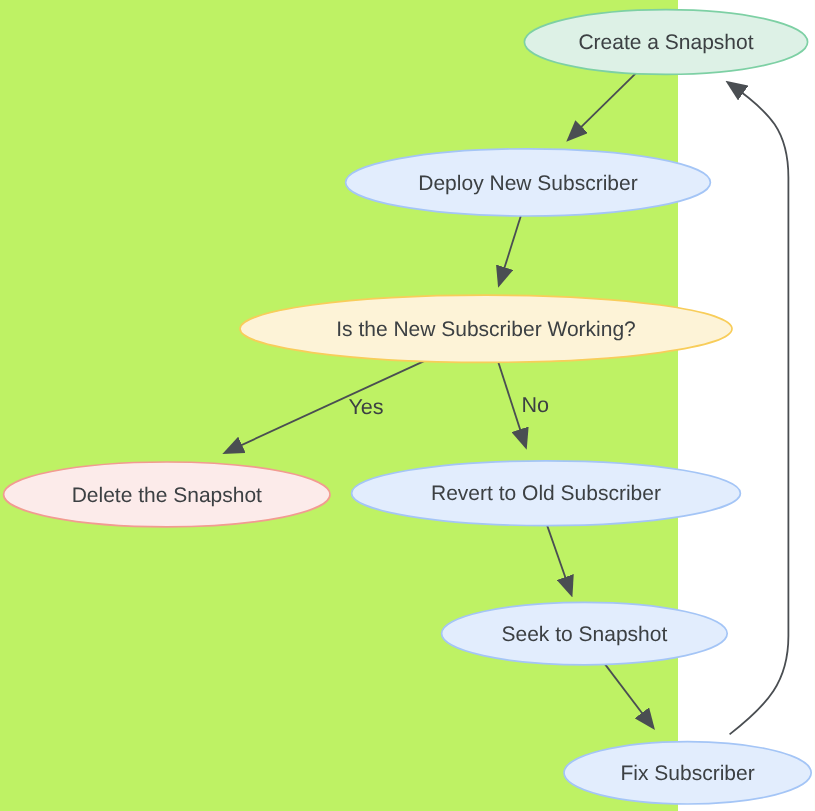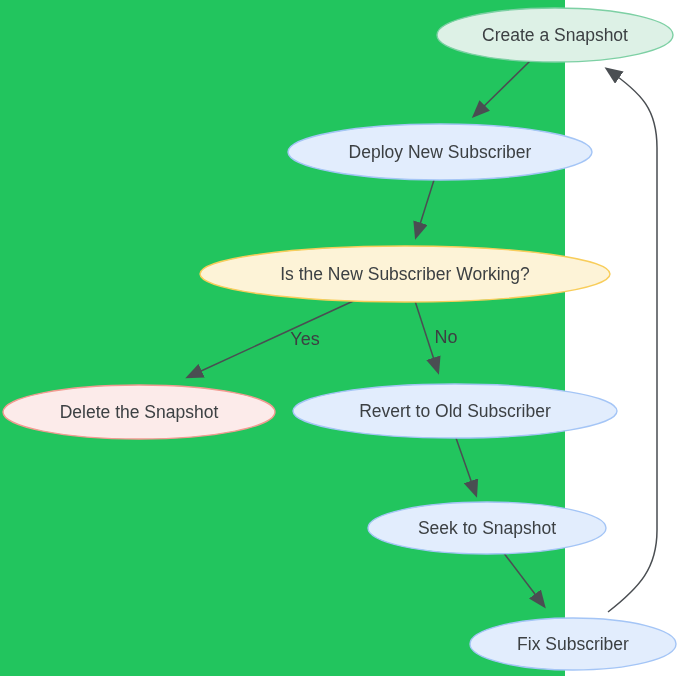"Create a Snapshot" #stage { background: #22c55e -> #bef264 }
